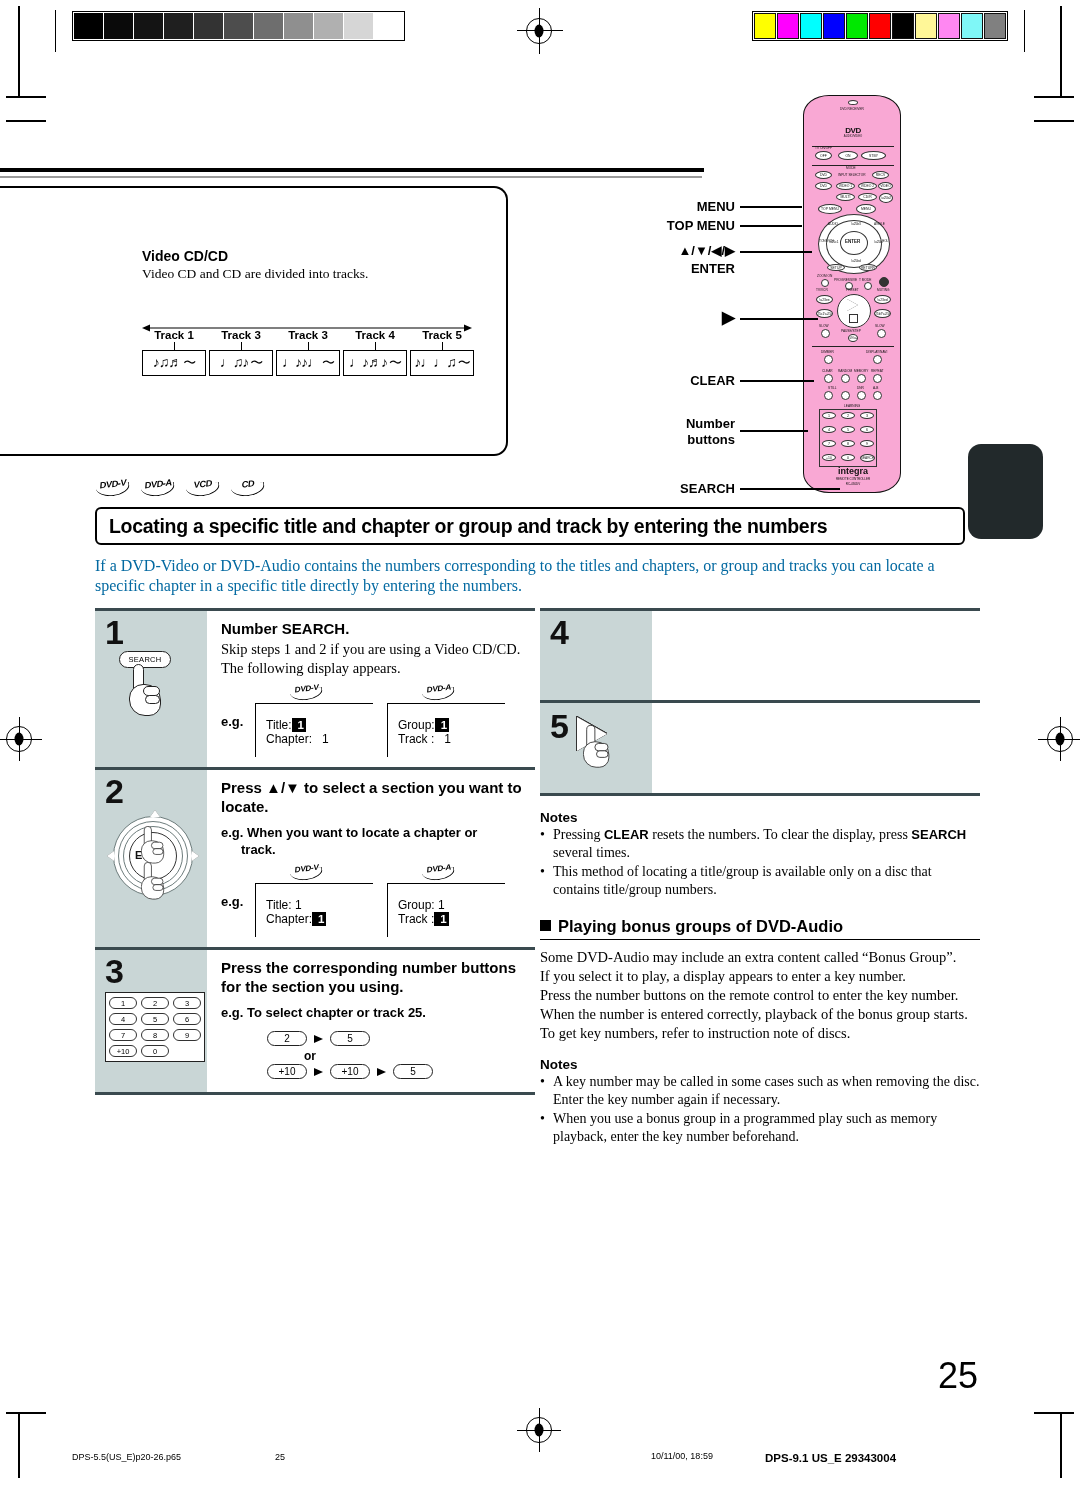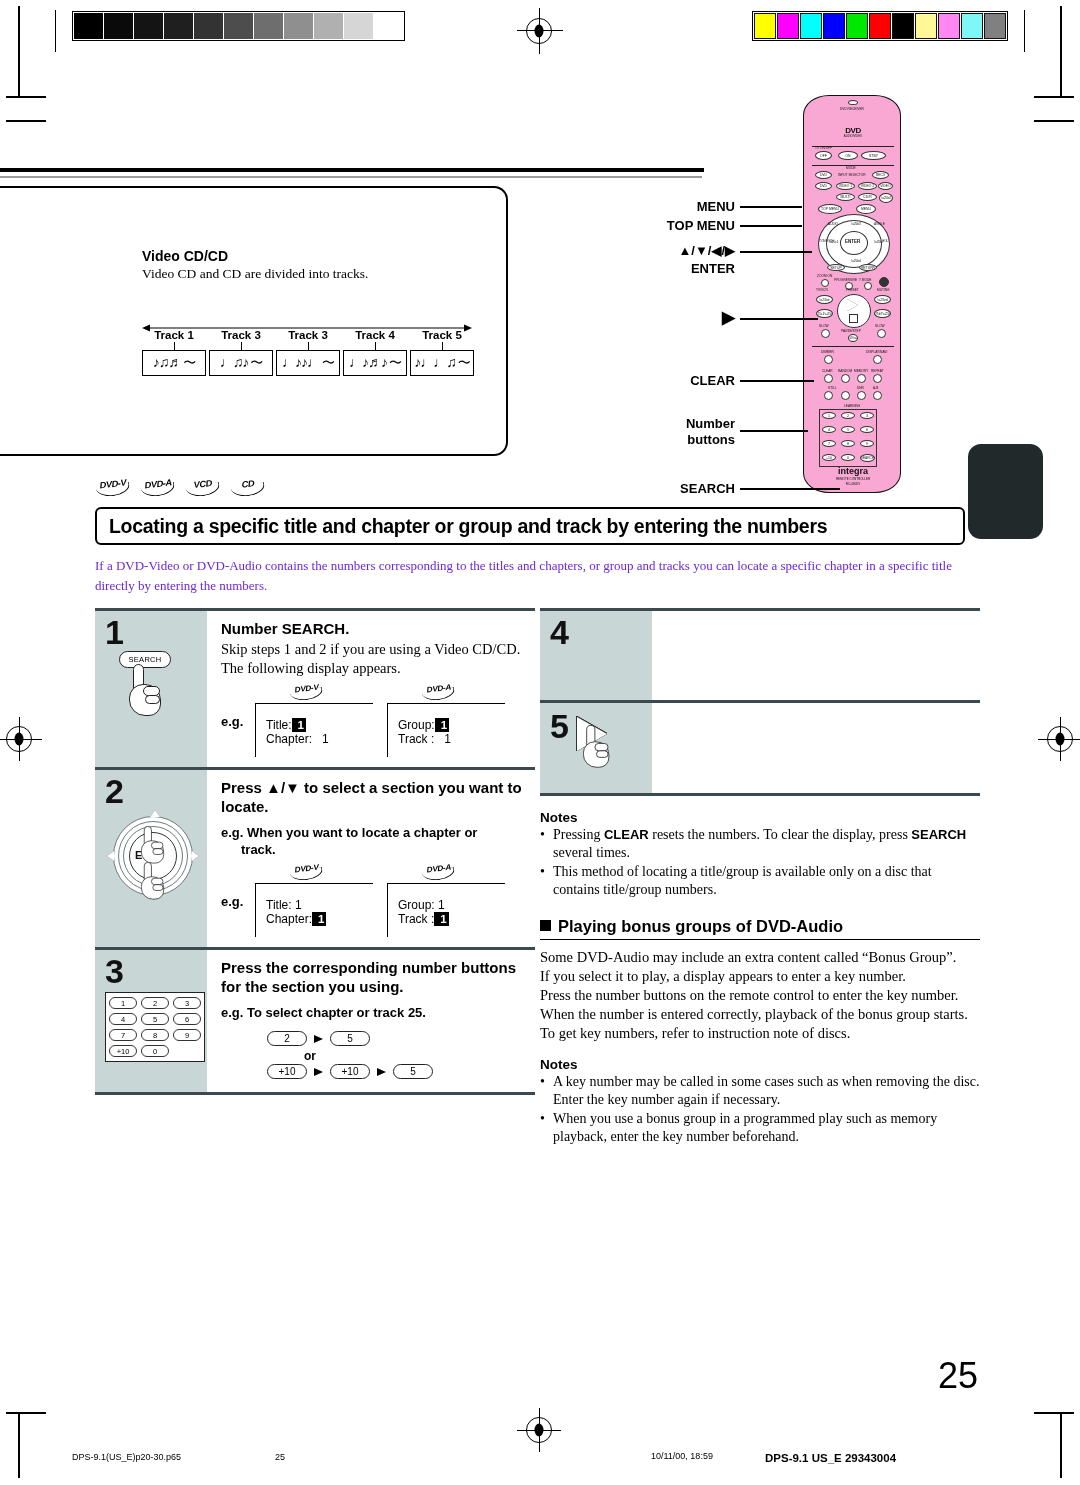"If a DVD-Video or DVD-Audio" .intro { color: #6d28d9 -> #0369a1; font-size: 13px -> 16px }
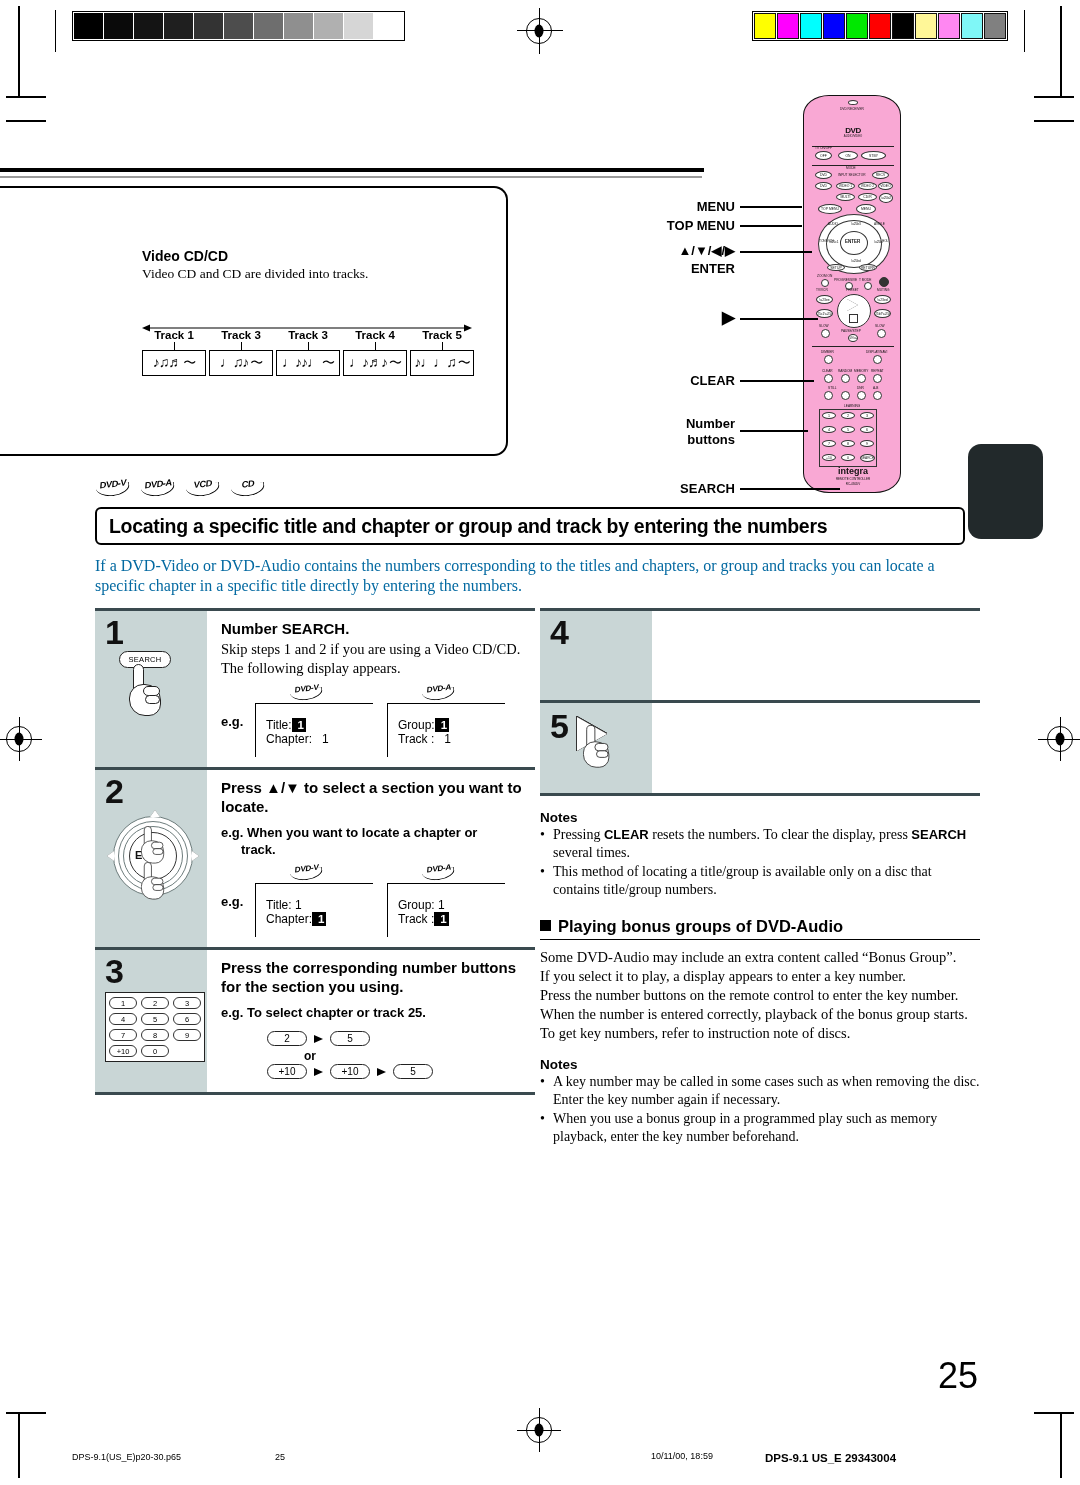"DPS-9.1(US_E)p20-30.p65" div.foot { text: DPS-9.1(US_E)p20-30.p65 -> DPS-5.5(US_E)p20-26.p65 }
